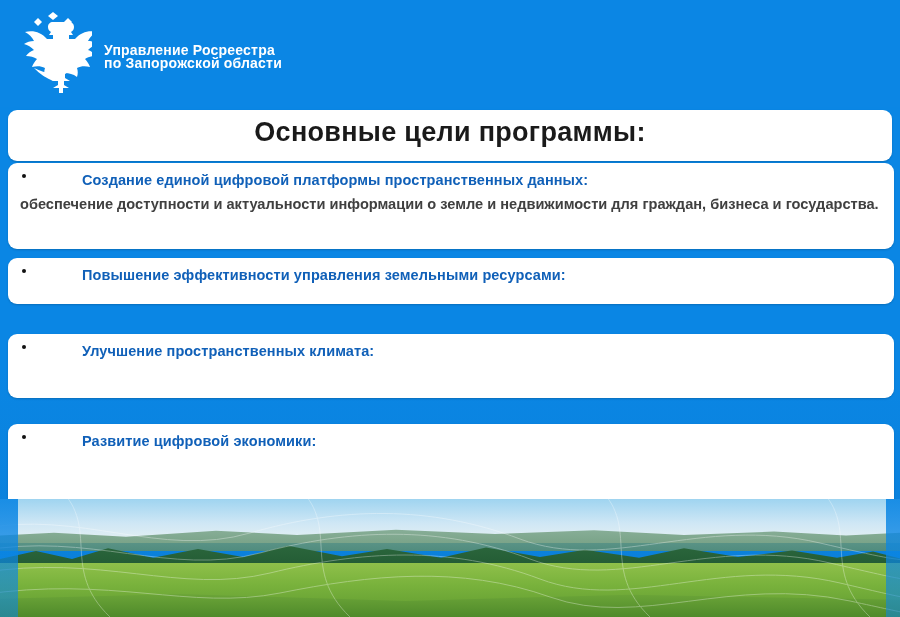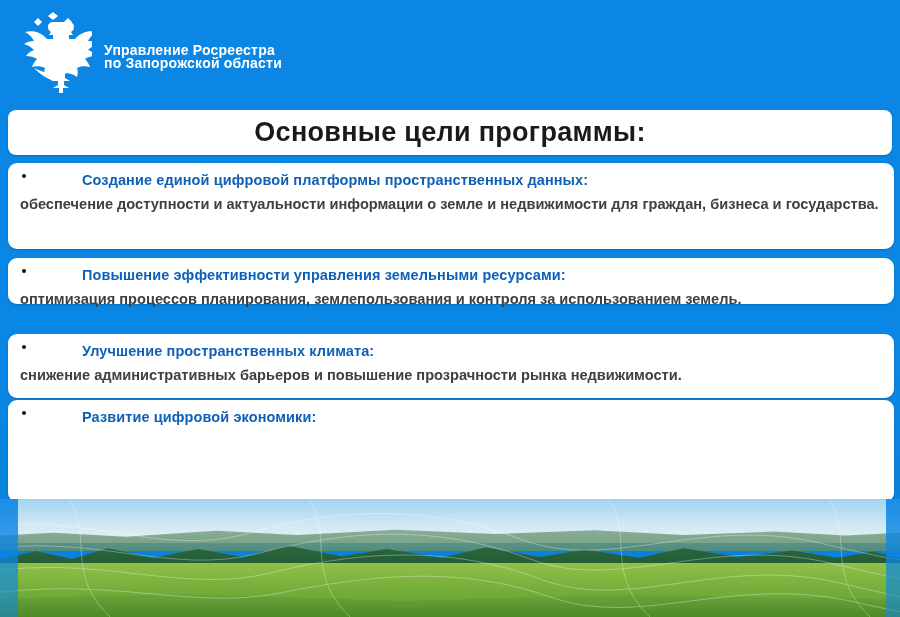"Основные цели программы:" .title-card { border-radius: 8px -> none; height: 45px -> 51px }
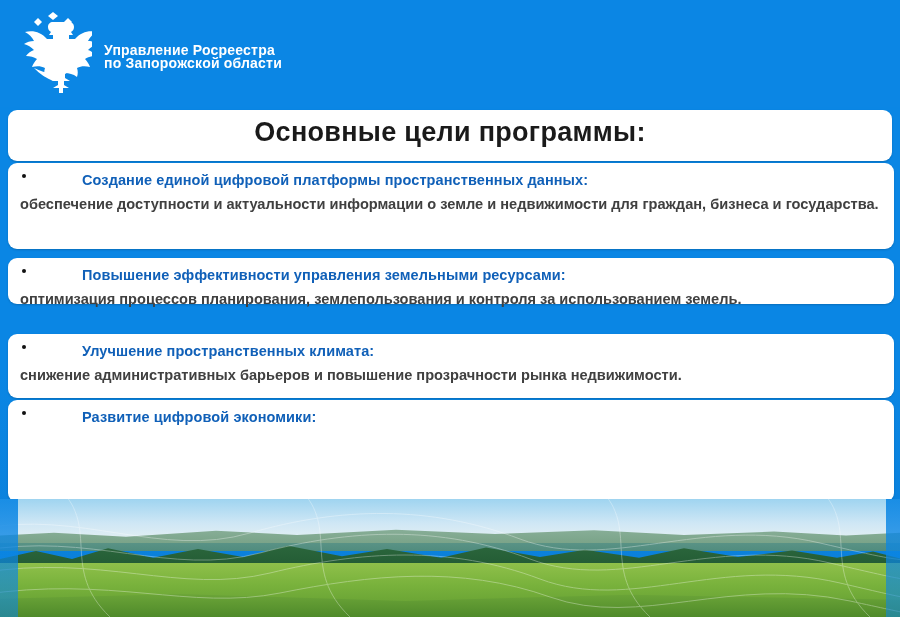"оптимизация процессов планирования," div.bullet-body { html: <div>оптимизация процессов планирования, землепользования и контроля за использованием земель.</div> -> none }
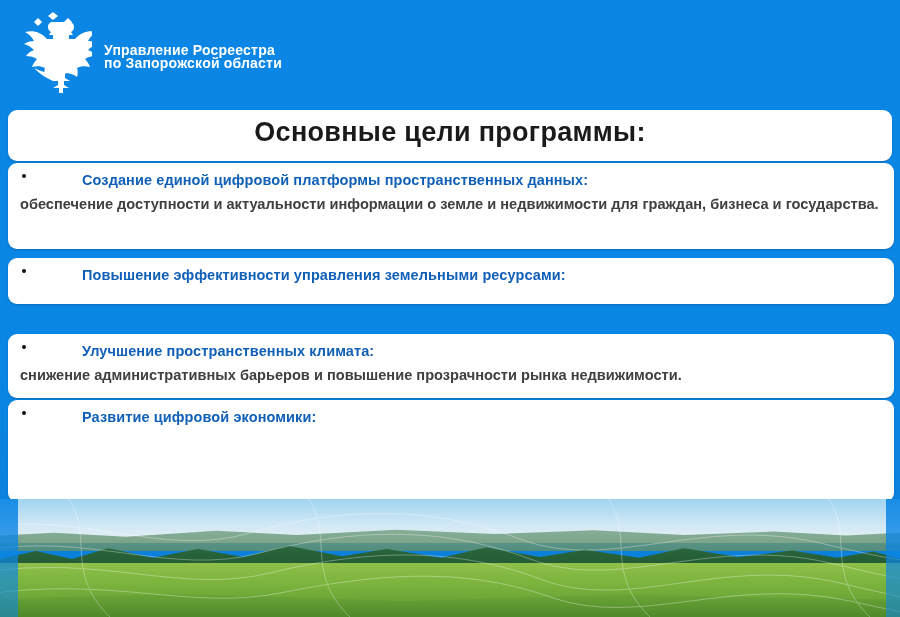"снижение административных барьеров и" div.bullet-body { html: <div>снижение административных барьеров и повышение прозрачности рынка недвижимости.</div> -> none }
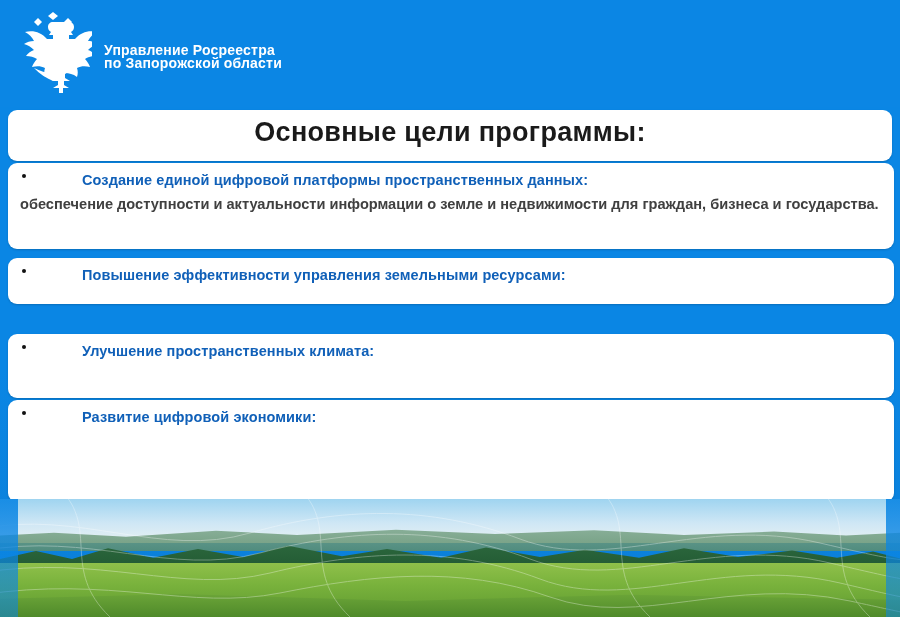"Развитие цифровой экономики:" #card4 { top: 400px -> 424px }
